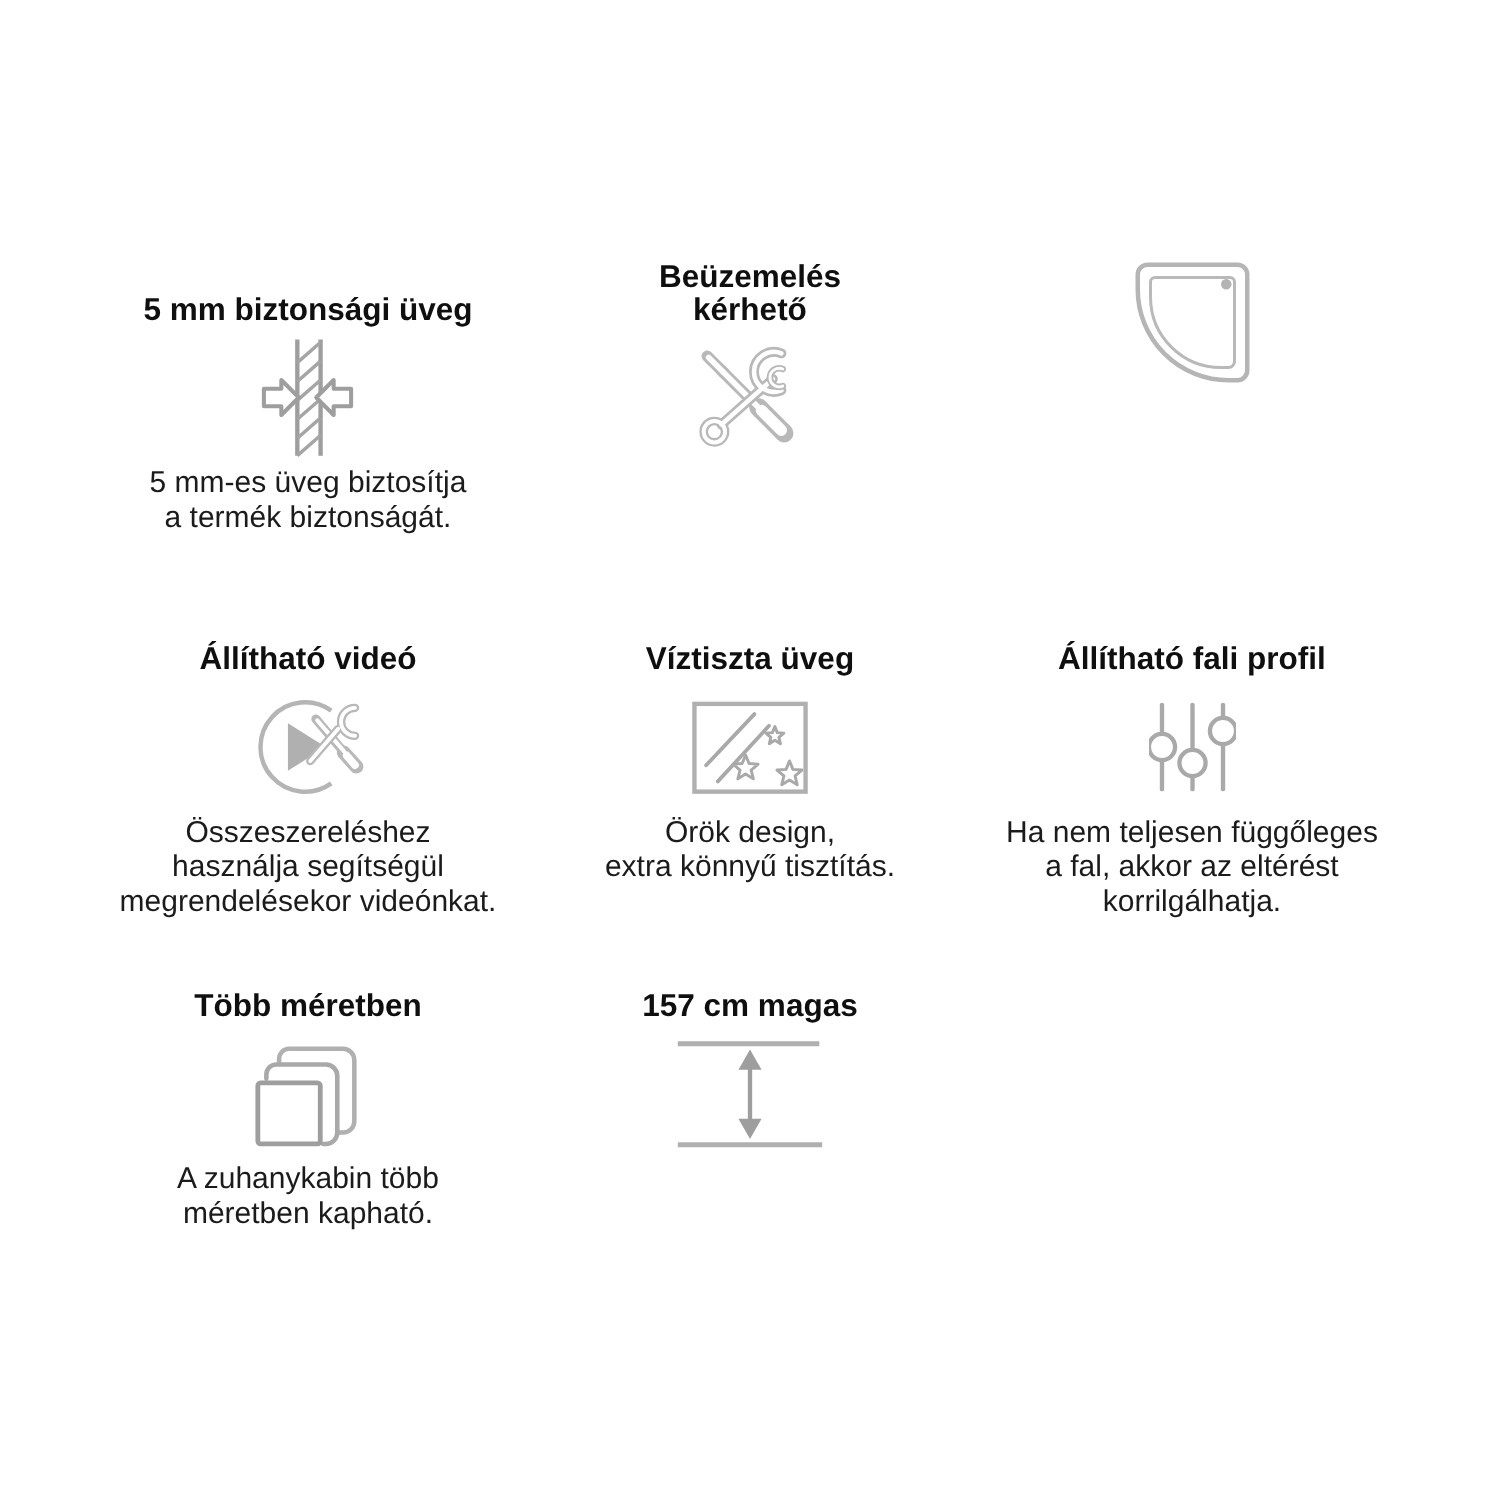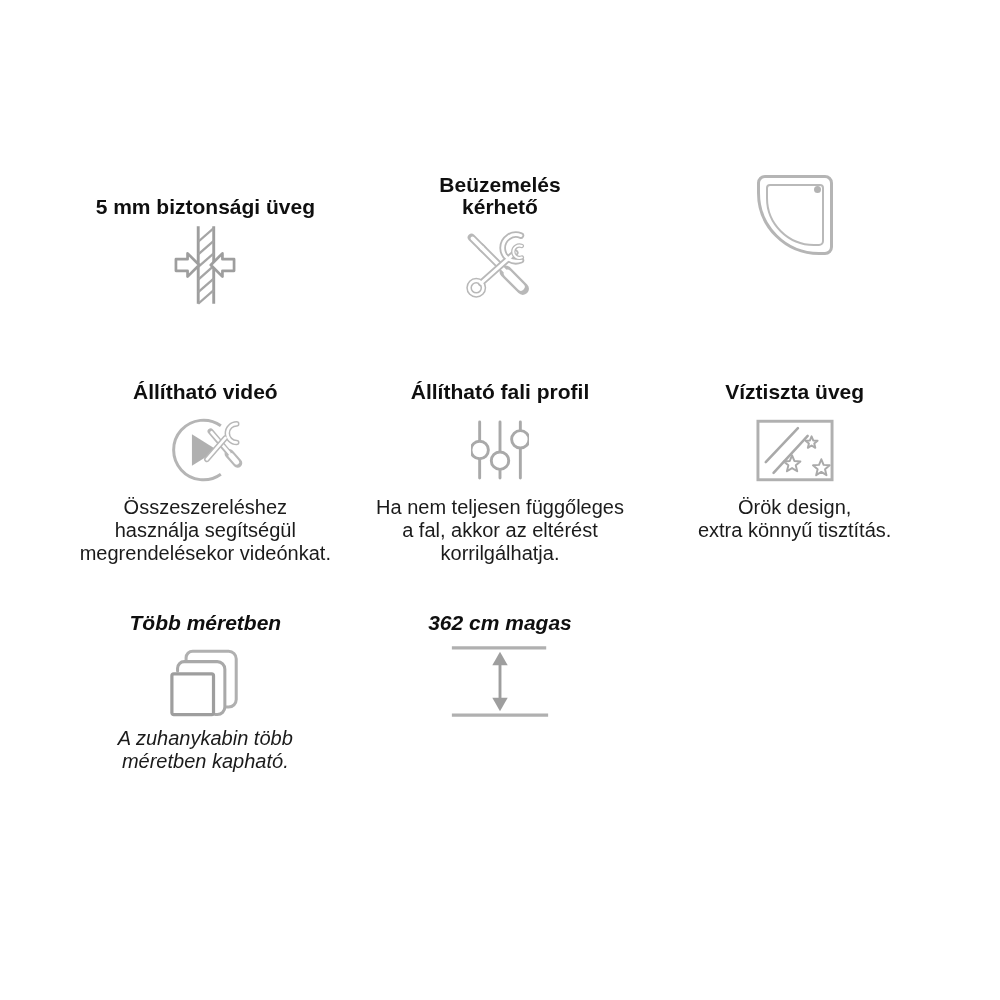"5 mm-es üveg biztosítja" div.desc { html: none -> <div>5 mm-es üveg biztosítja a termék biztonságát.</div> }
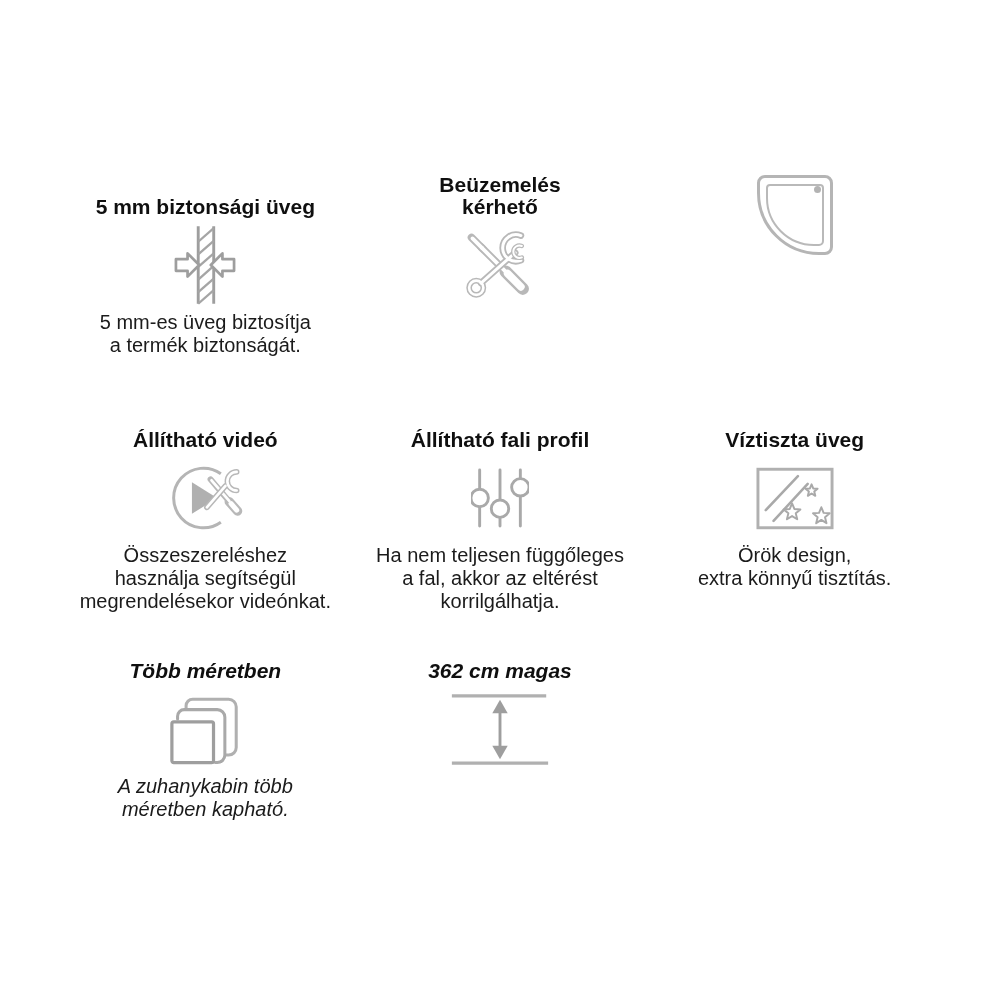"Állítható fali profil" div.cell { order: before "Víztiszta üveg" -> after "Víztiszta üveg" }
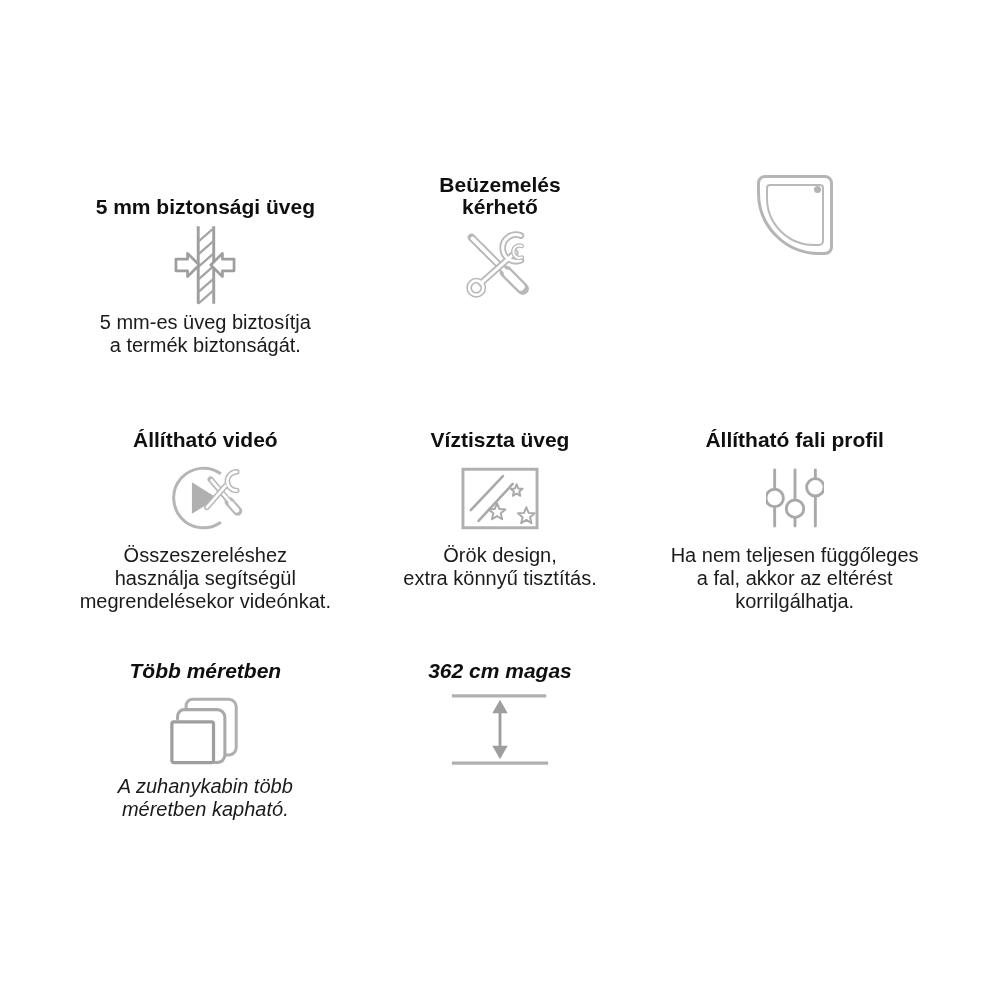"Több méretben" .row-3 { font-style: italic -> none }
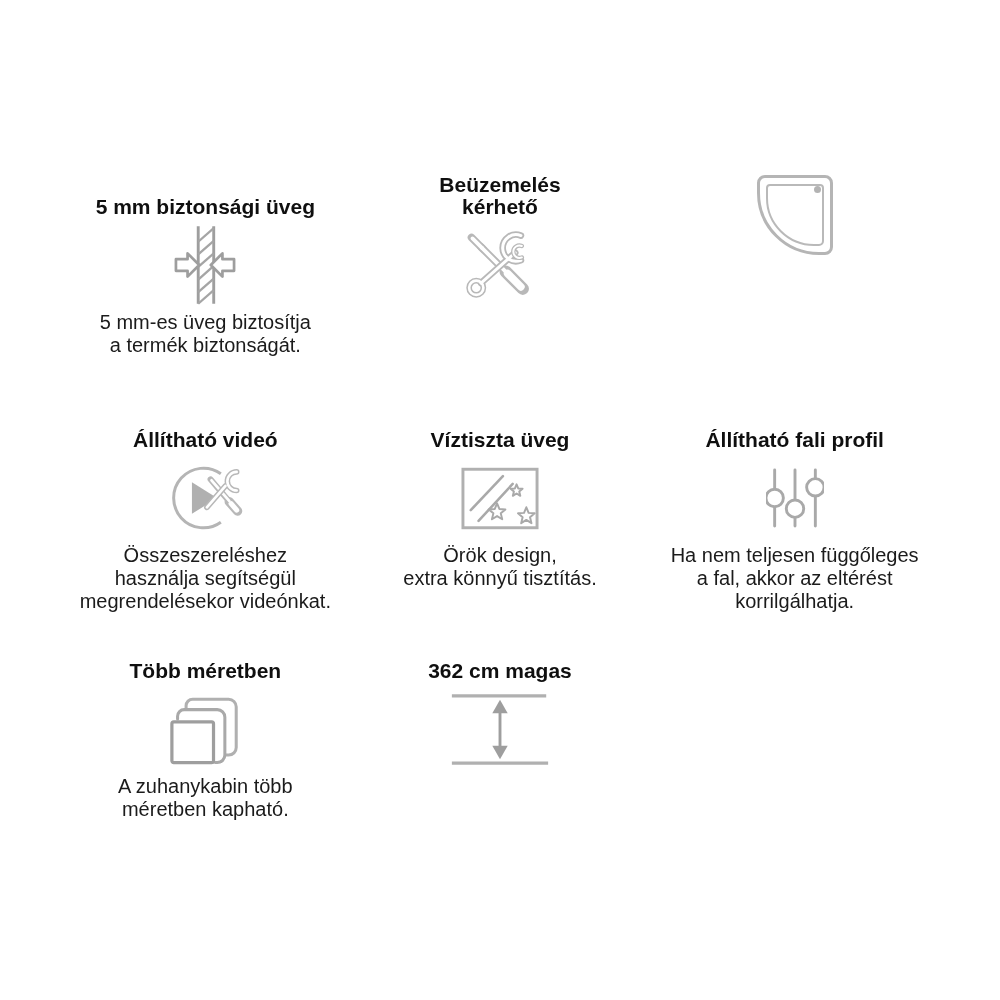"362 cm magas" div.title { text: 362 -> 157 }
